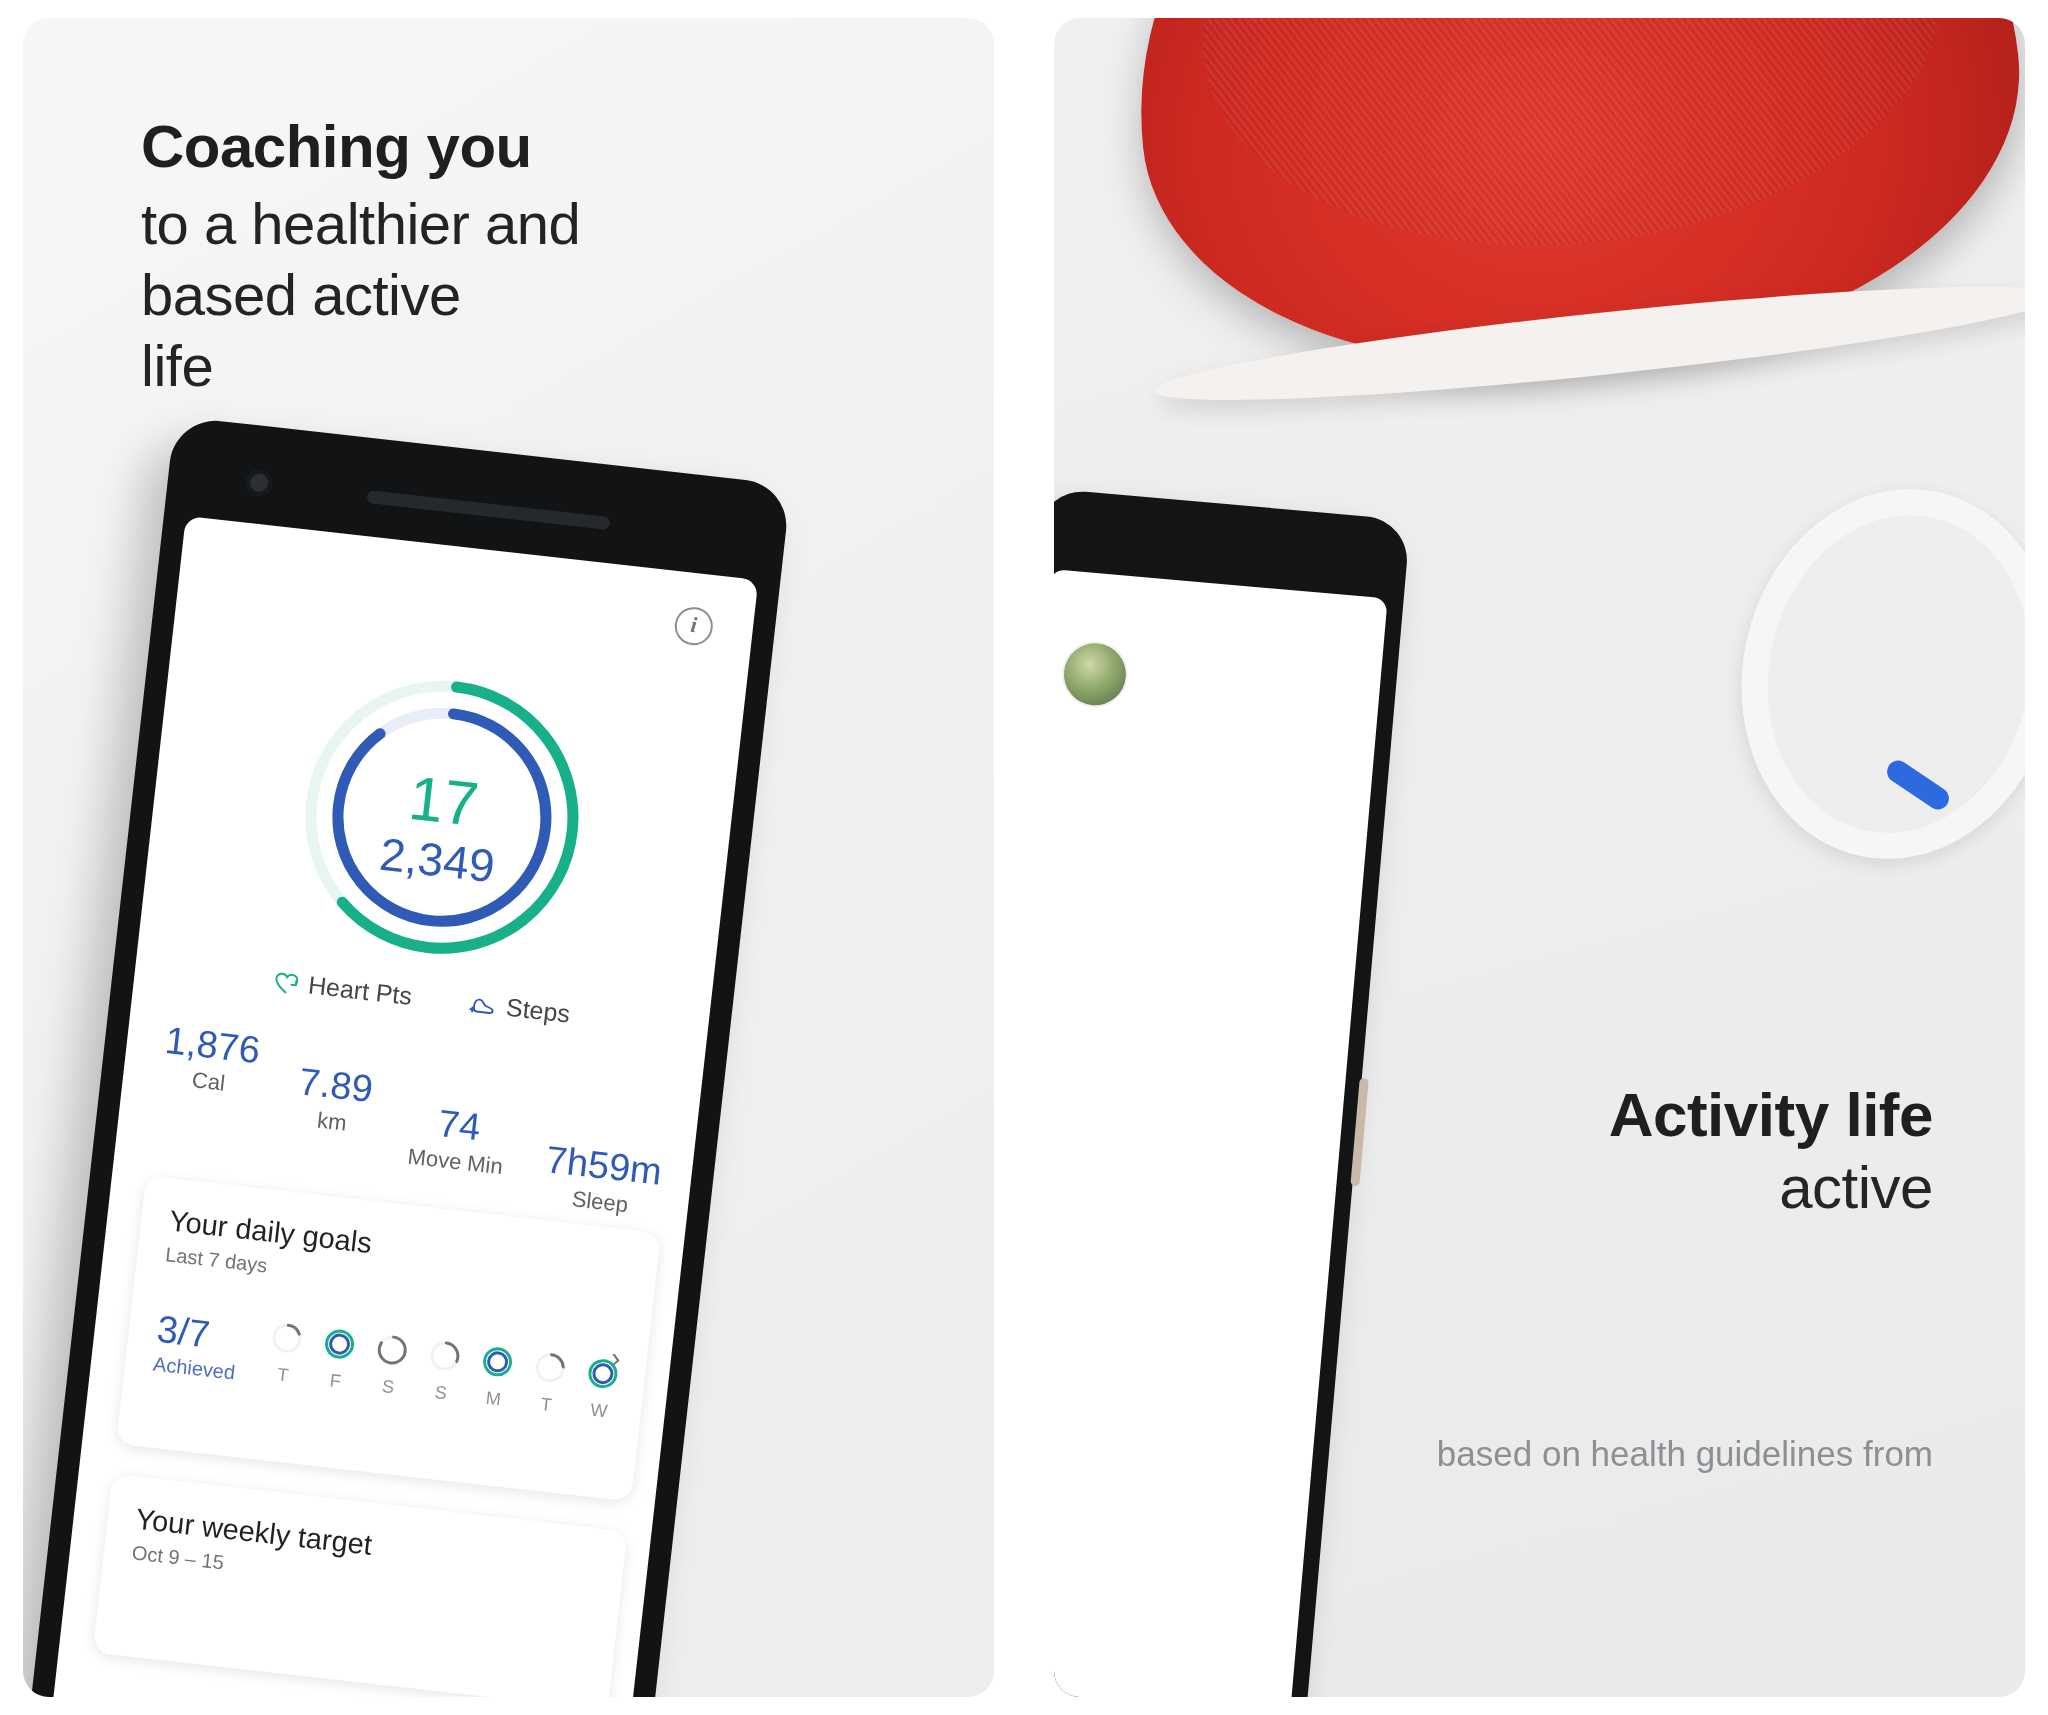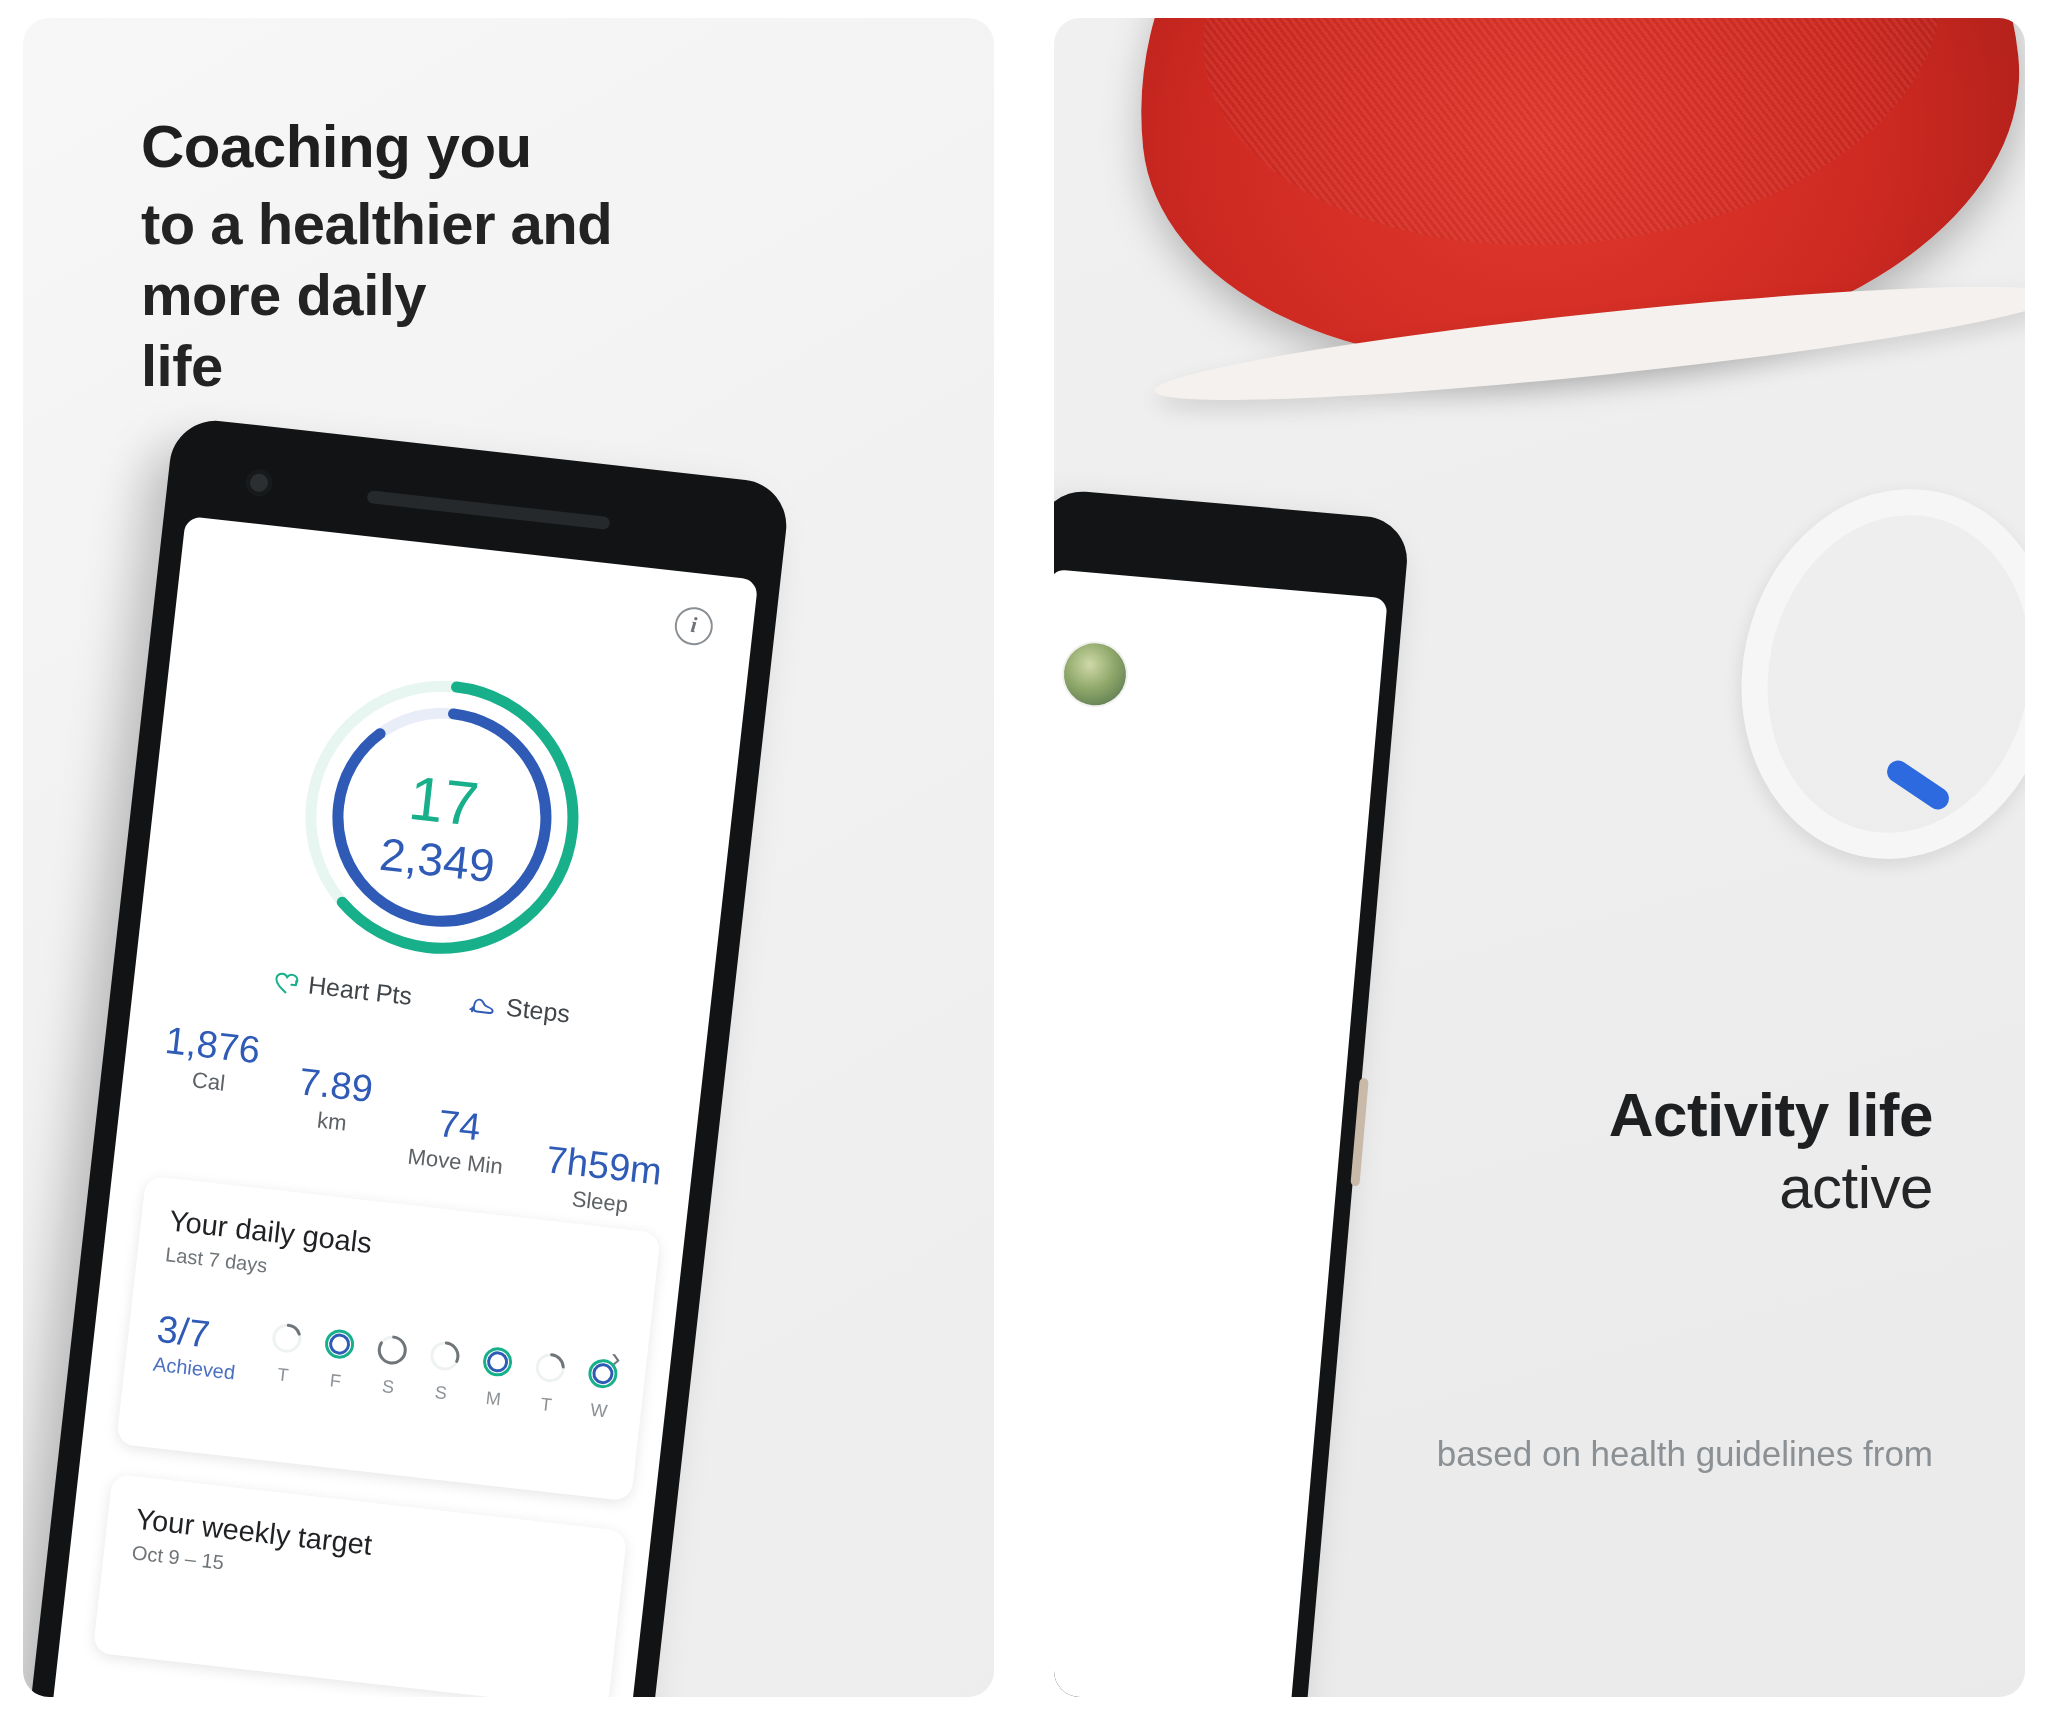"to a healthier and" .headline .l2,.headline .l3,.headline .l4 { font-weight: 700 -> 400 }
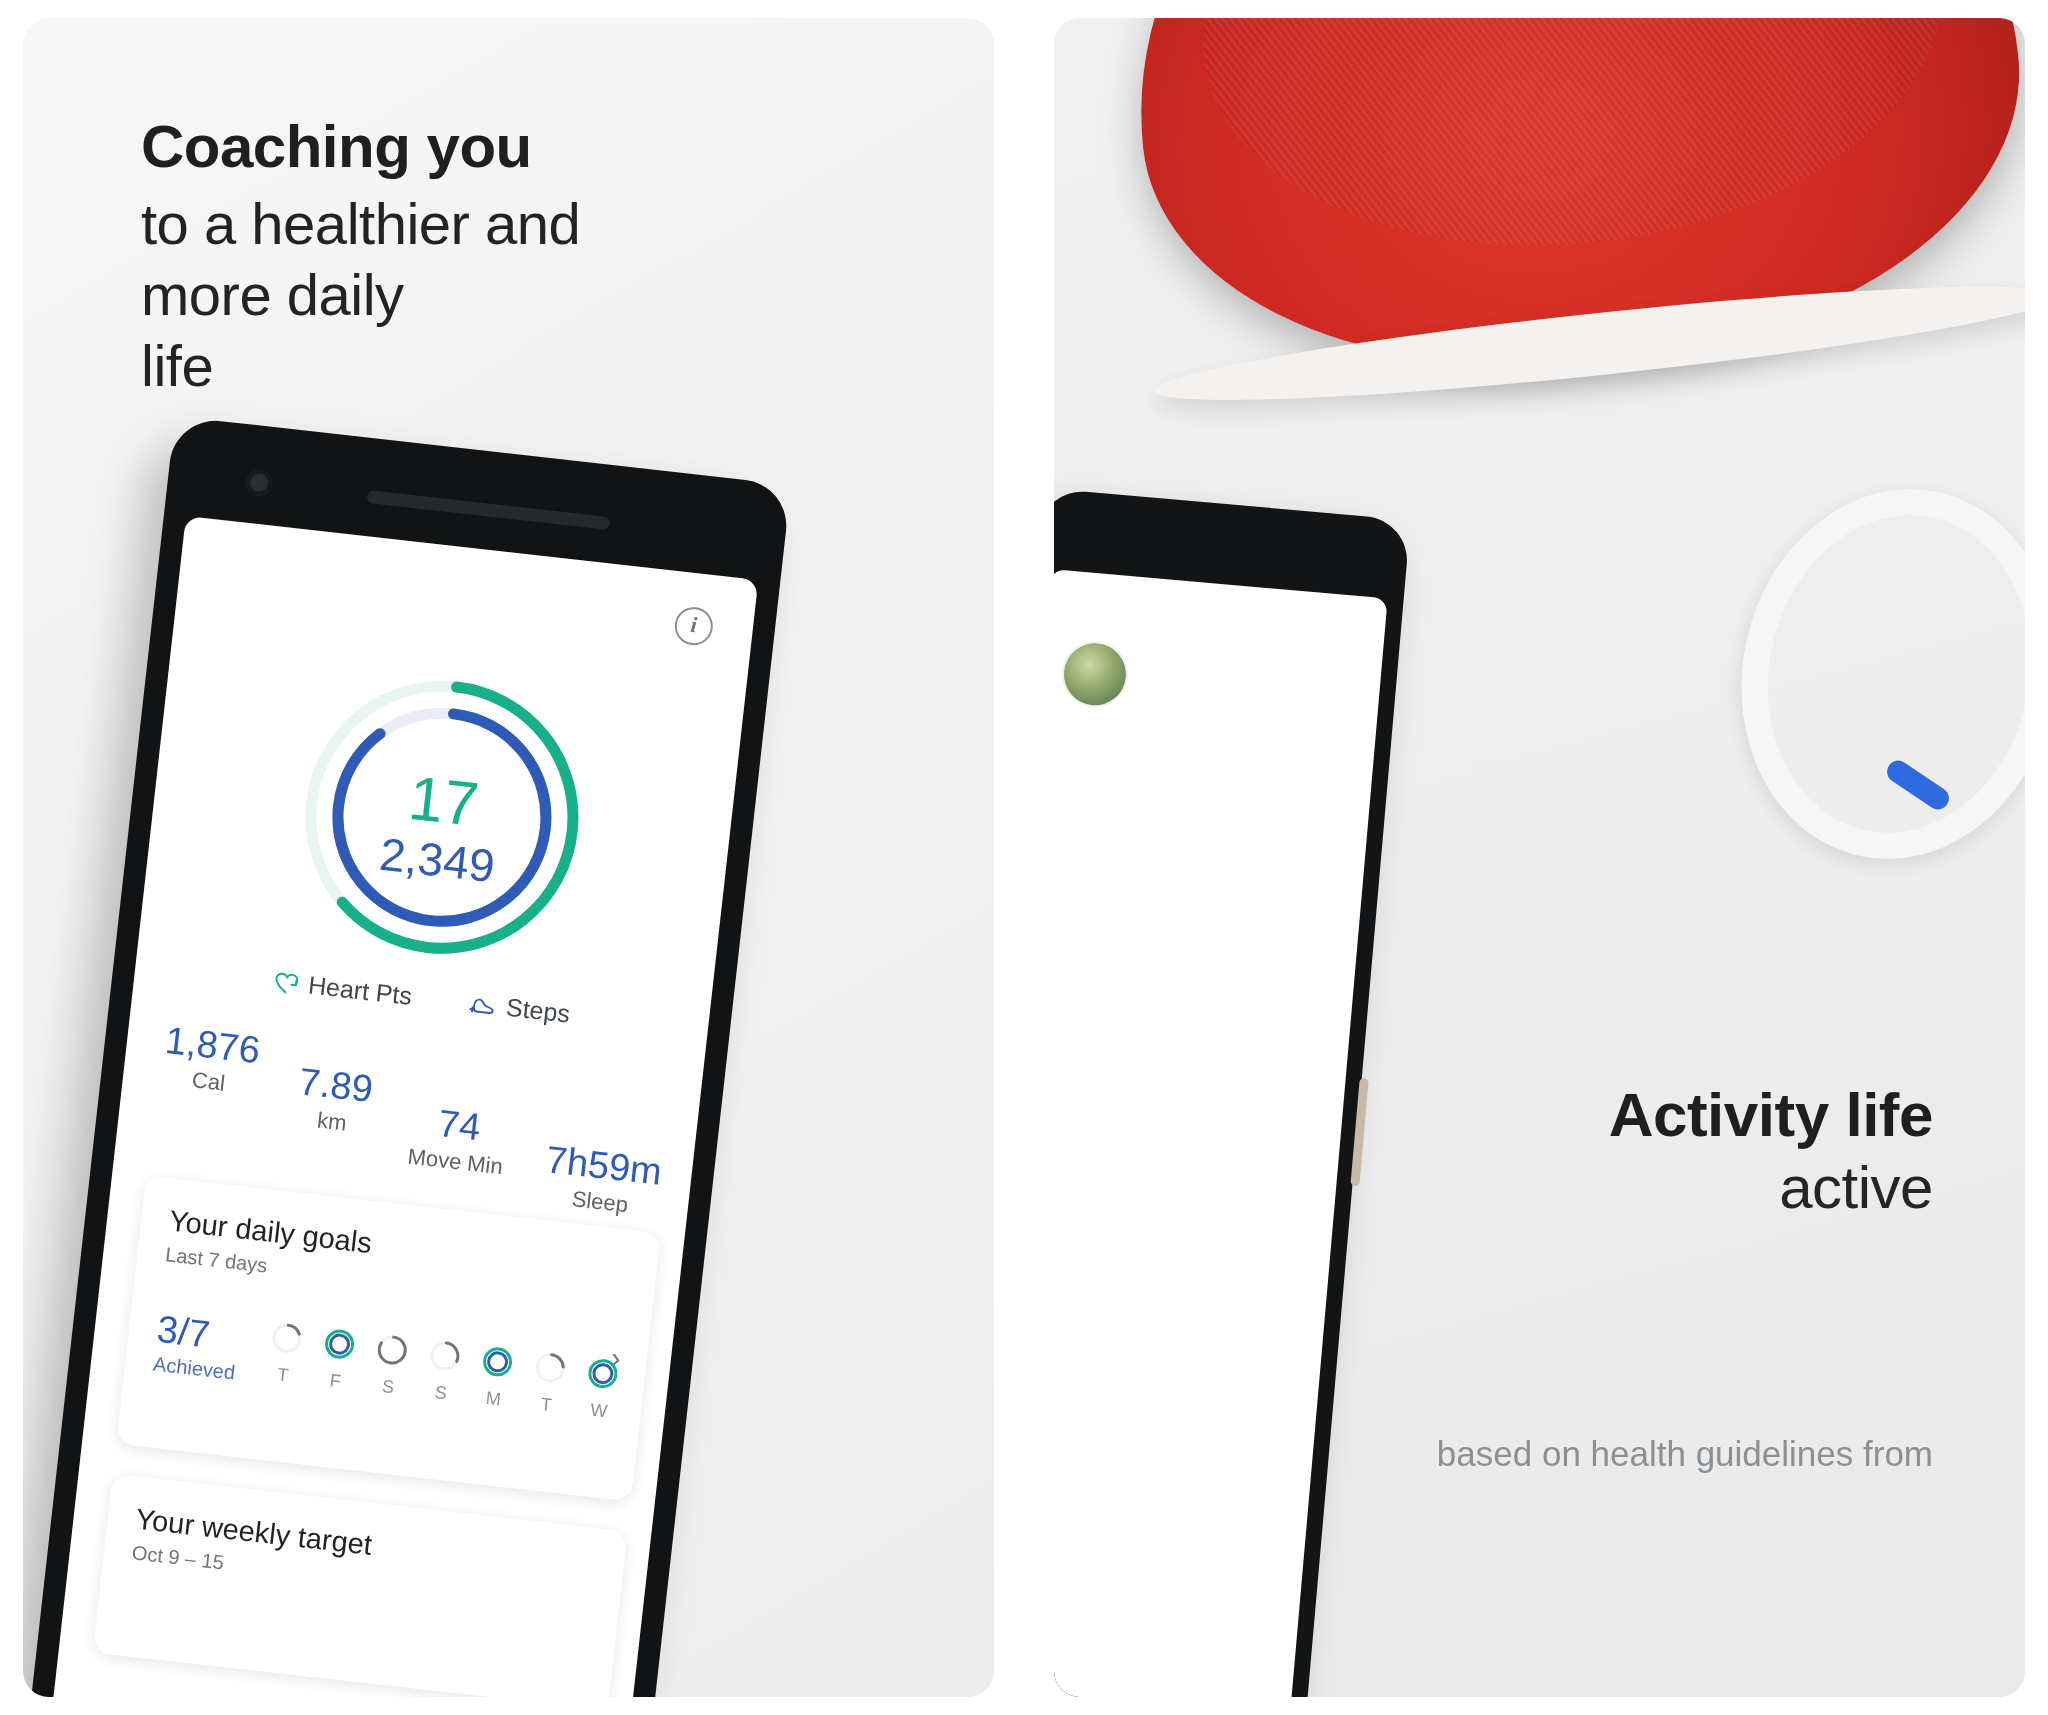"more daily" span.l3 { text: more daily -> based active }
